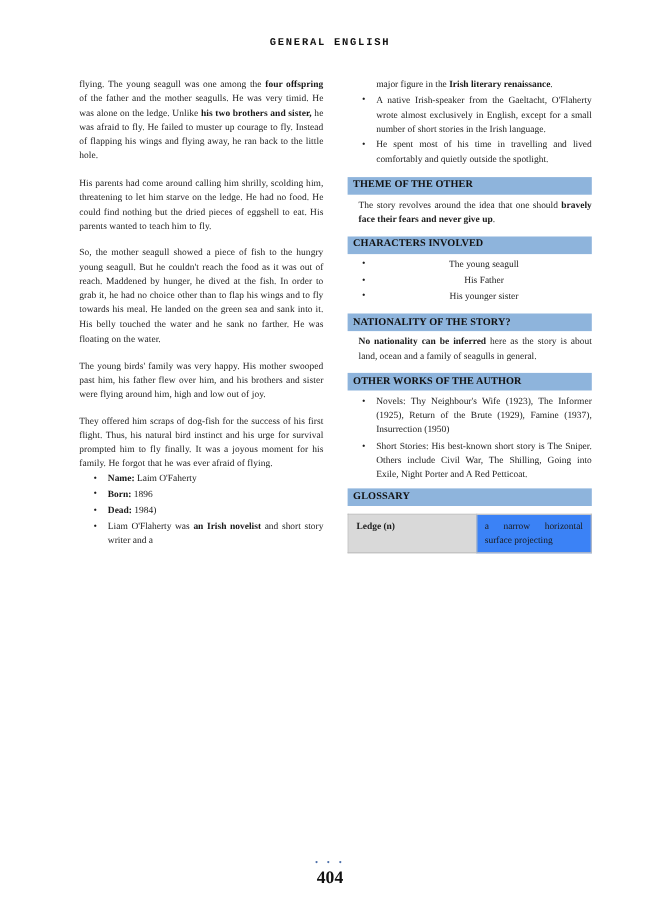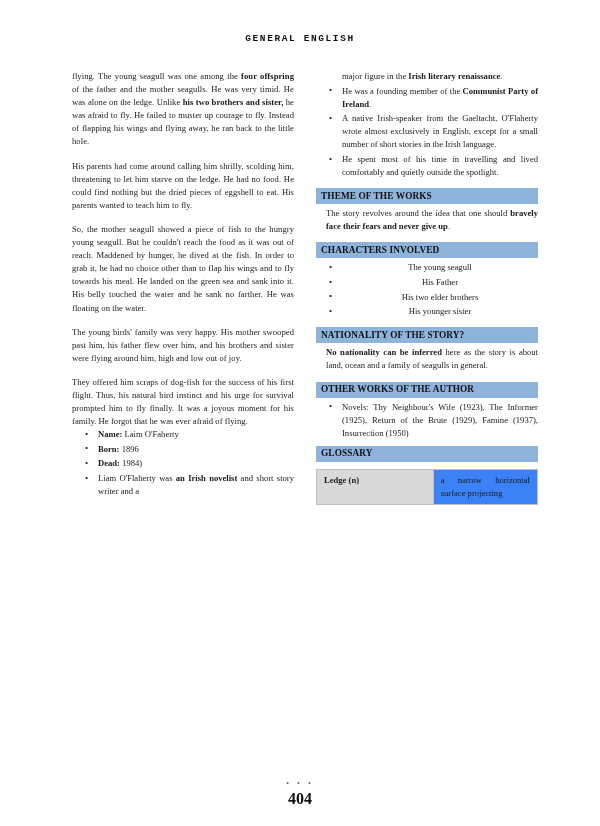"He was a founding member" li { html: <li><span>He was a founding member of the </span><b>Communist Party of Ireland</b><span>.</span></li> -> none }
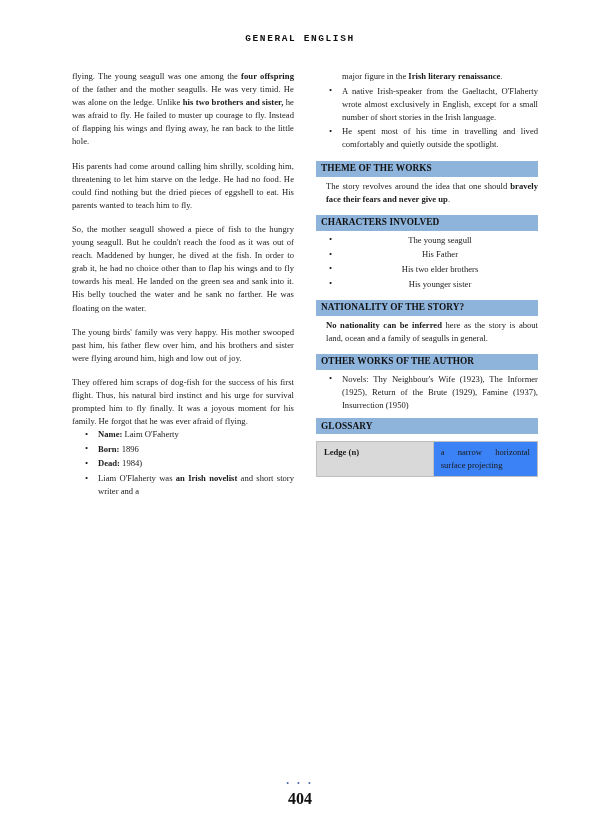"THEME OF THE WORKS" div.section-head { text: WORKS -> OTHER }
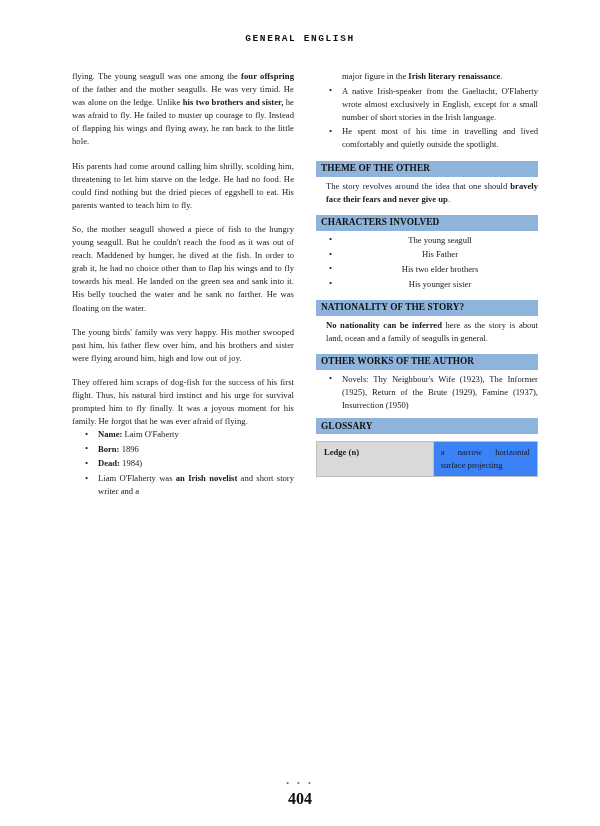"His two elder brothers" li.justify-none { html: <li>His two elder brothers</li> -> none }
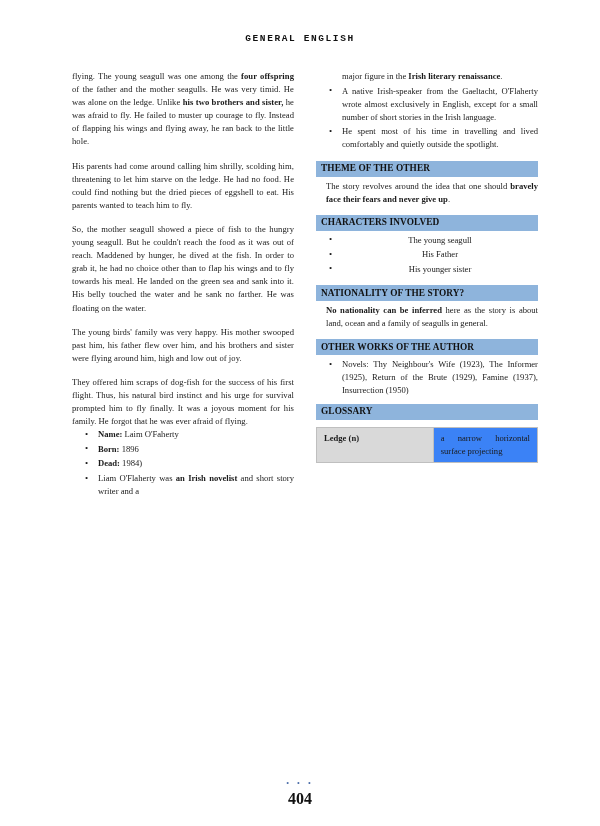"Short Stories: His best-known short" li { html: none -> <li><span>Short Stories: His best-known short story is The Sniper. Others include Civil War, The Shilling, Going into Exile, Night Porter and A Red Petticoat.</span></li> }
